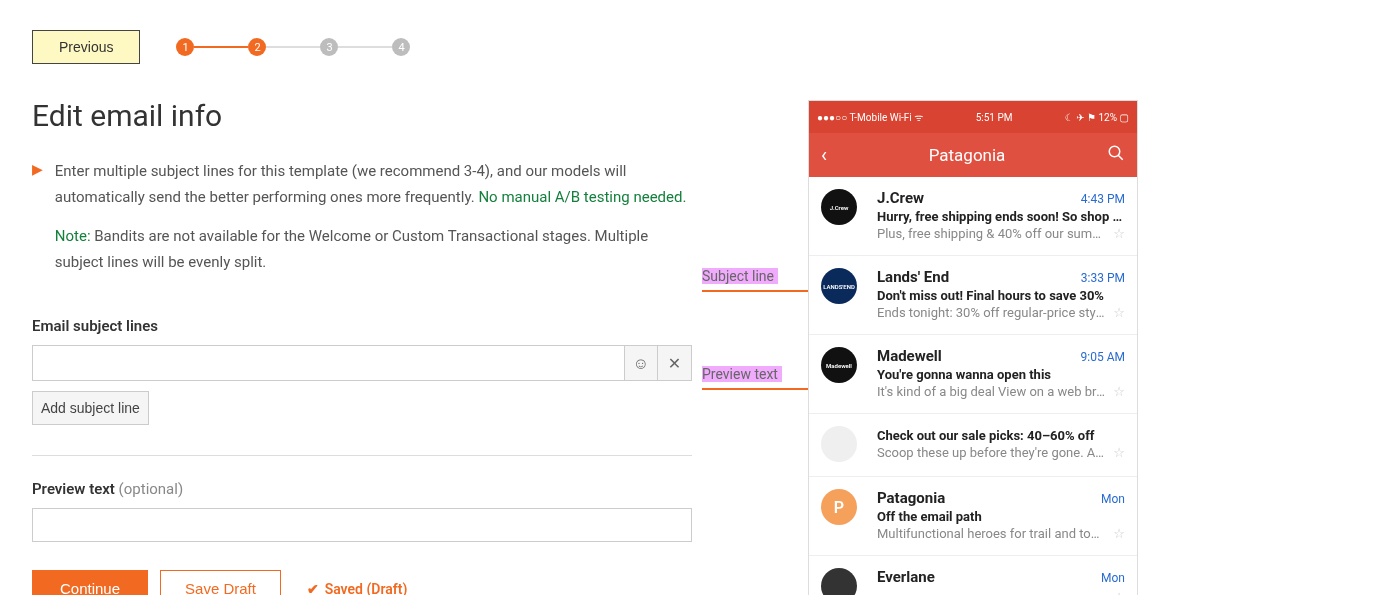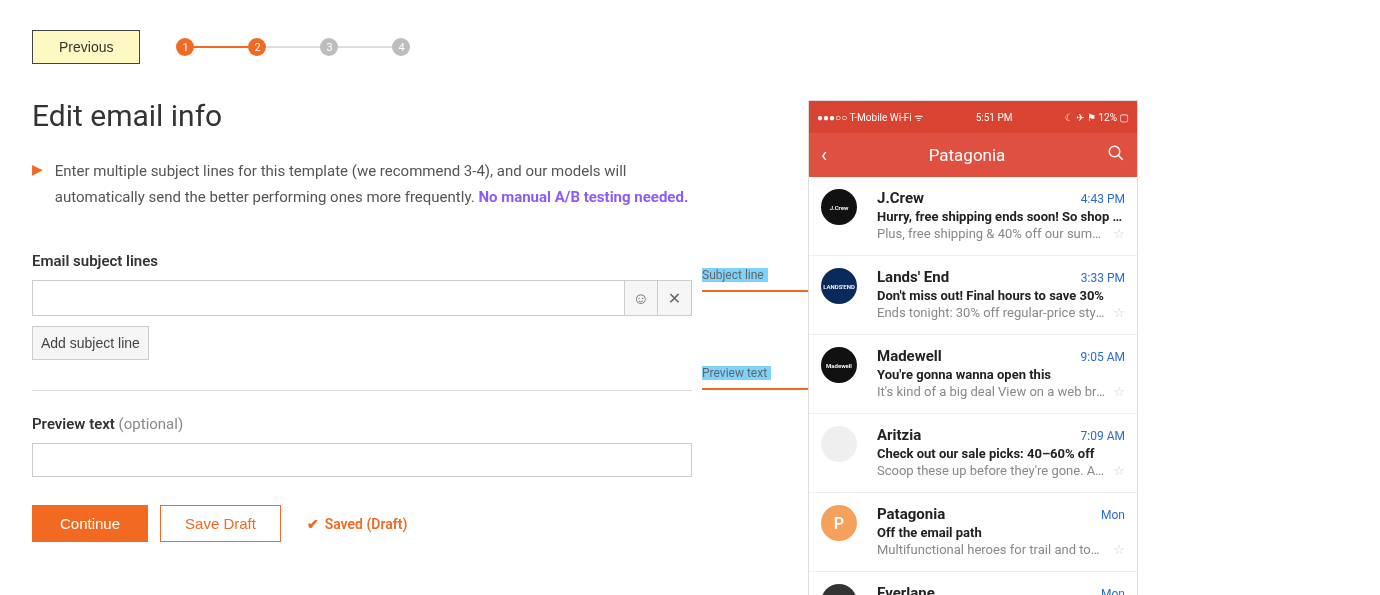"No manual A/B testing needed." .info-text .bold { color: #8b5cf6 -> #15803d; font-weight: 700 -> 400 }
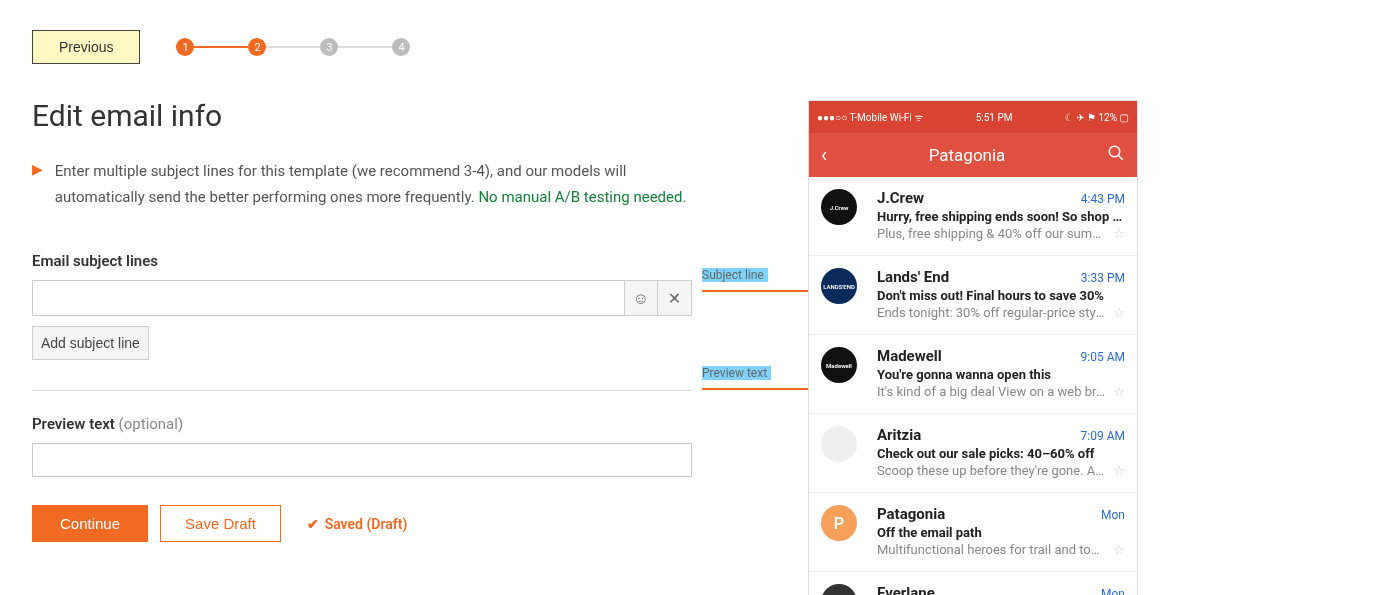"Note: Bandits are not available" p { html: none -> <p> <span>Note:</span><span> Bandits are not available for the Welcome or Custom Transactional stages. Multiple subject lines will be evenly split.</span> </p> }
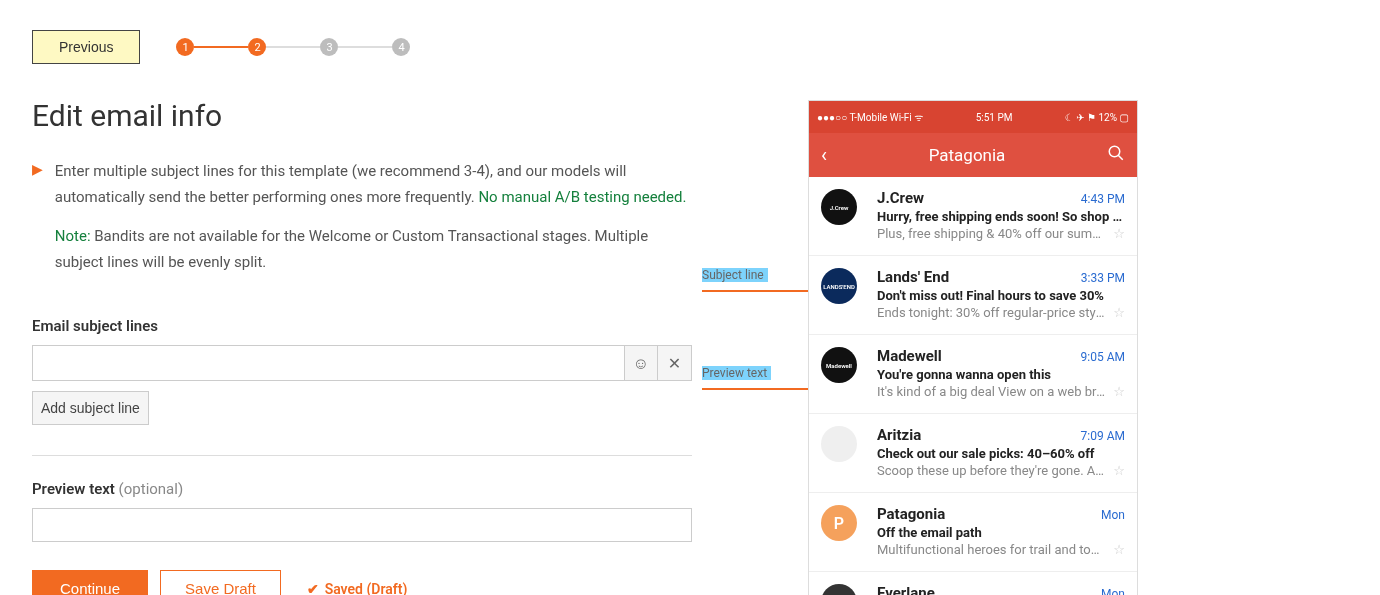"Subject line" .pointer-label { background: #7dd3fc -> #f0abfc; font-size: 12px -> 14px }
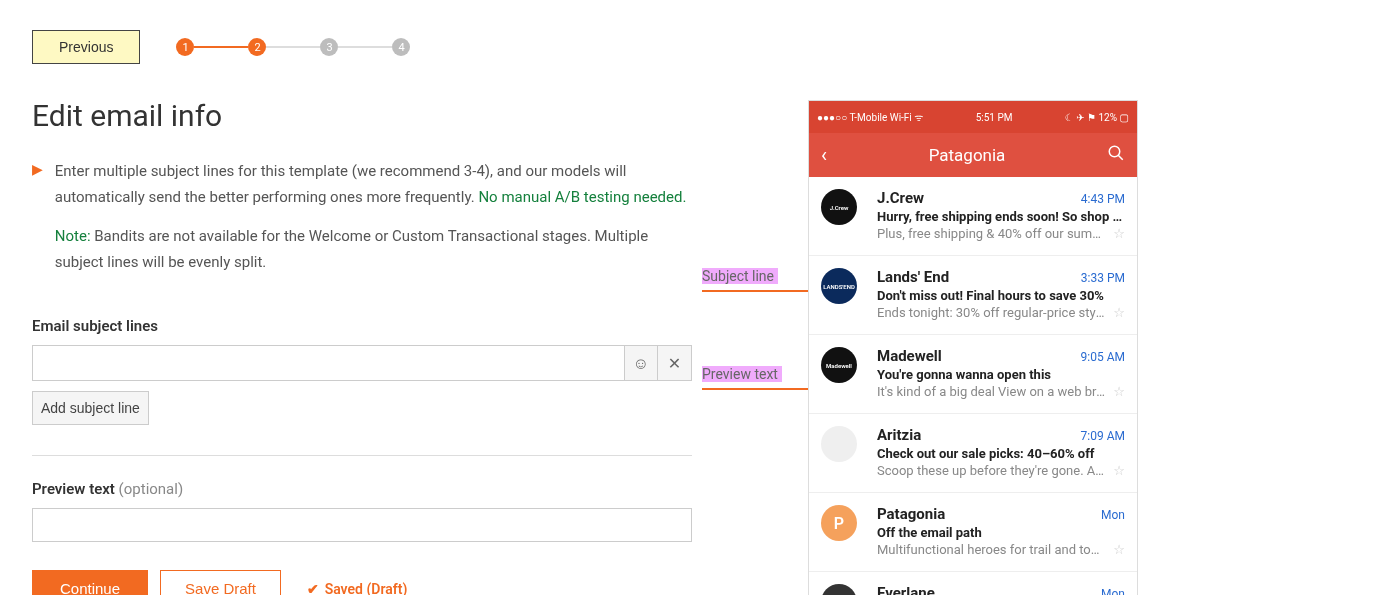"Aritzia" div.email-line1 { html: <div> <span>Aritzia</span> <span>7:09 AM</span> </div> -> none }
